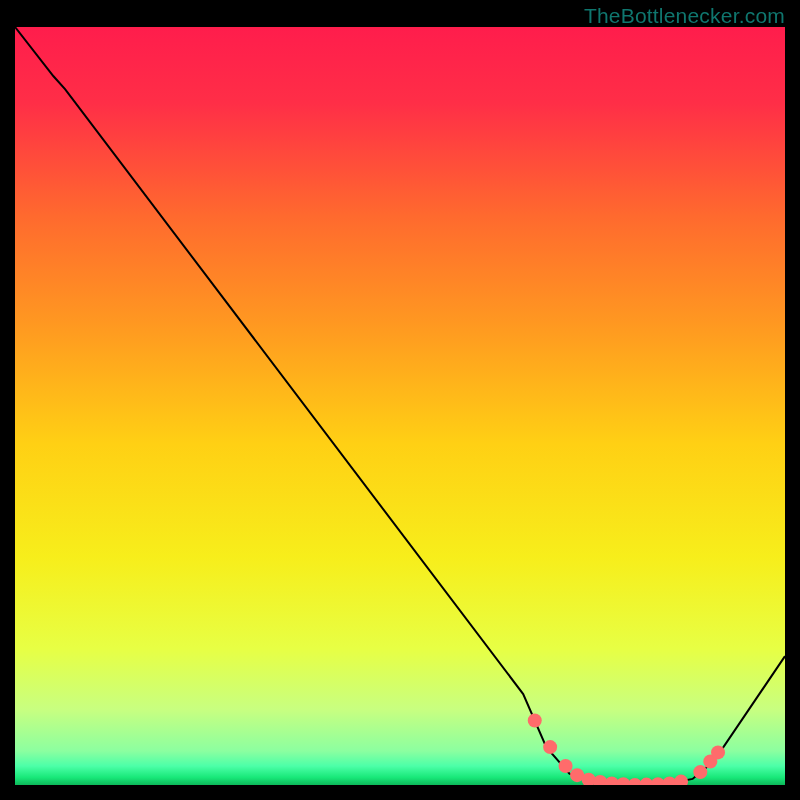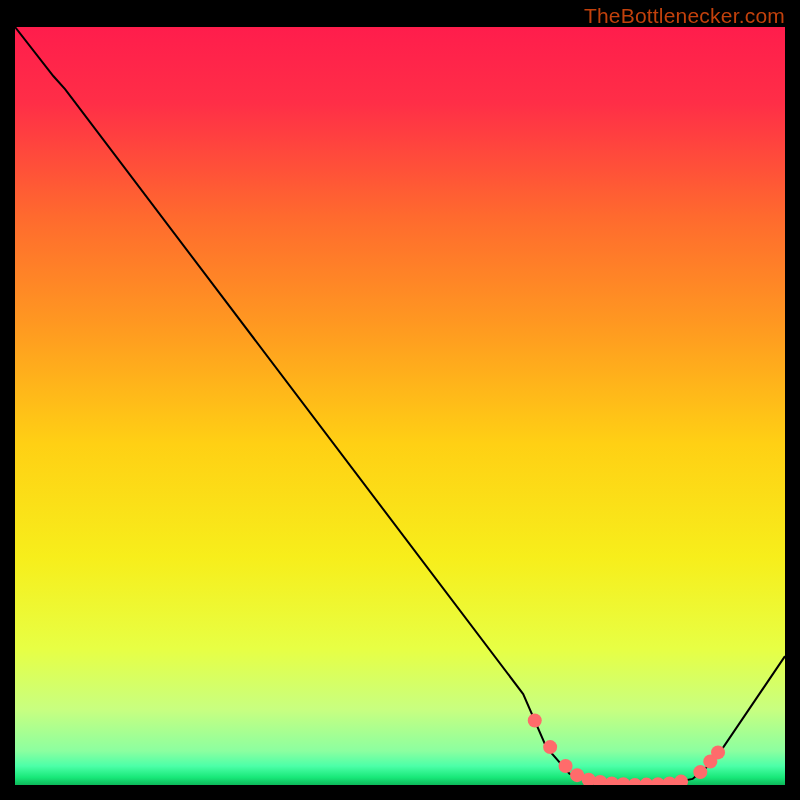"TheBottleneсker.com" .watermark { color: #c2410c -> #0f766e }
